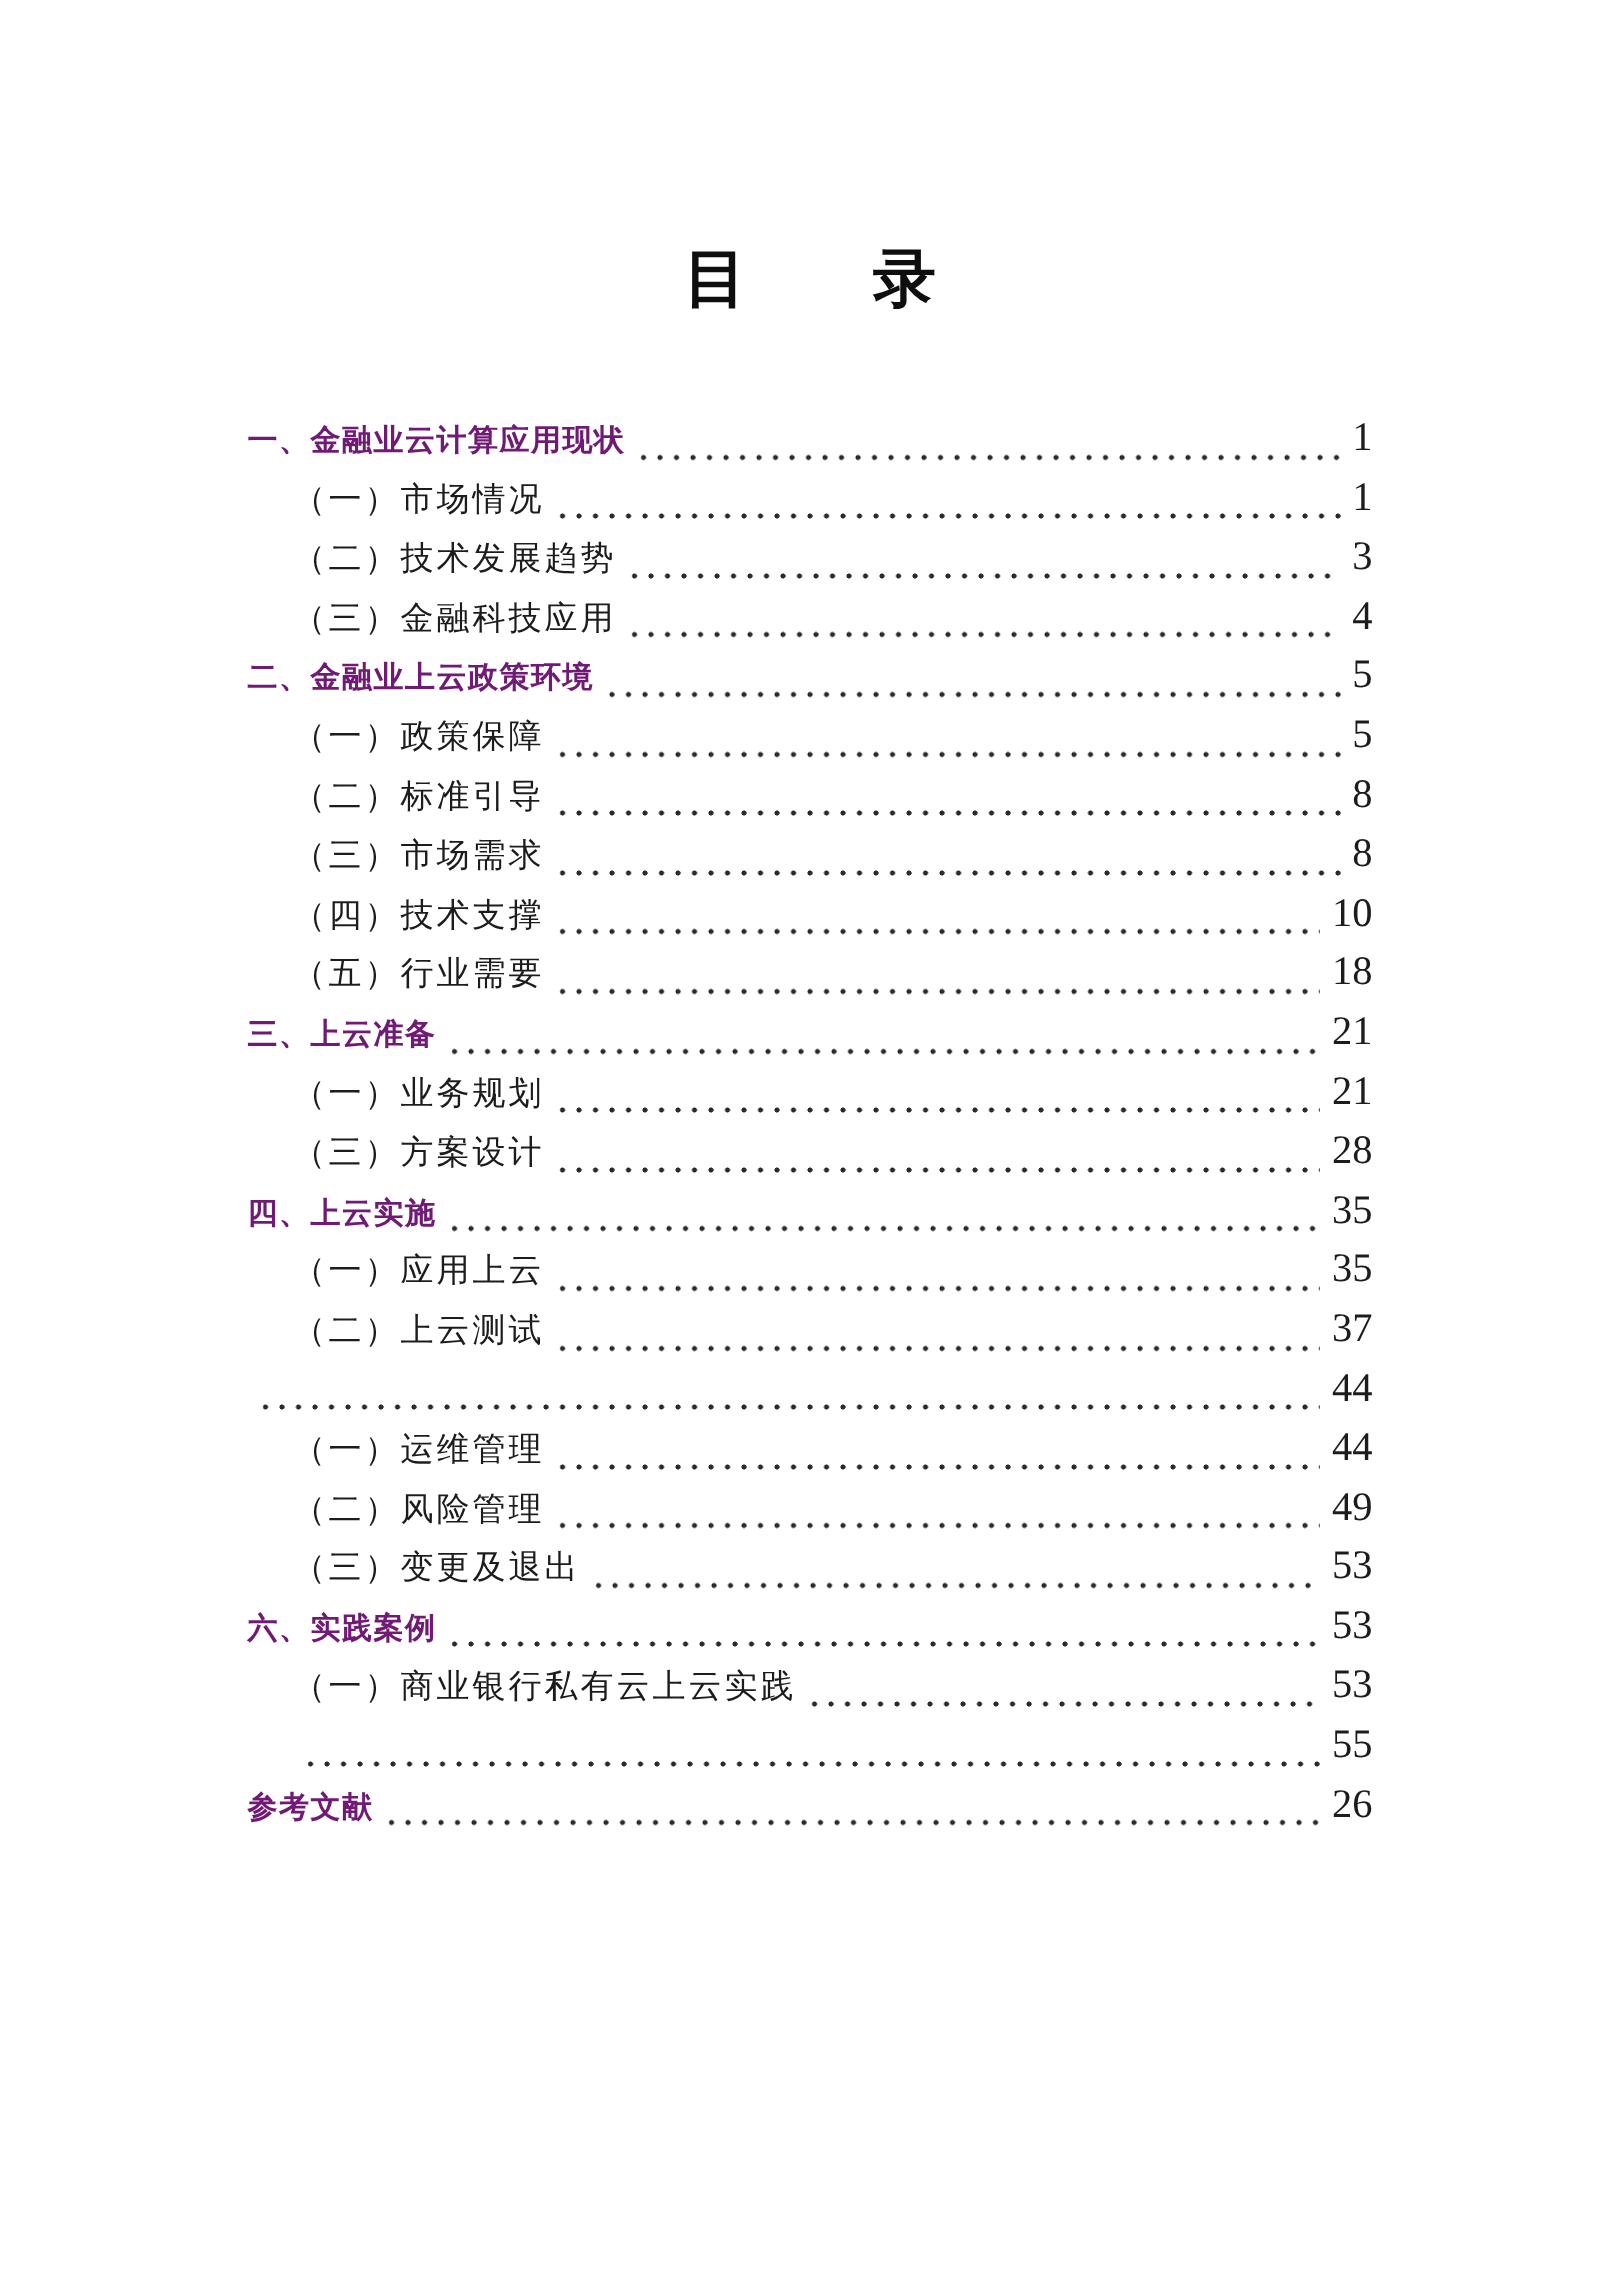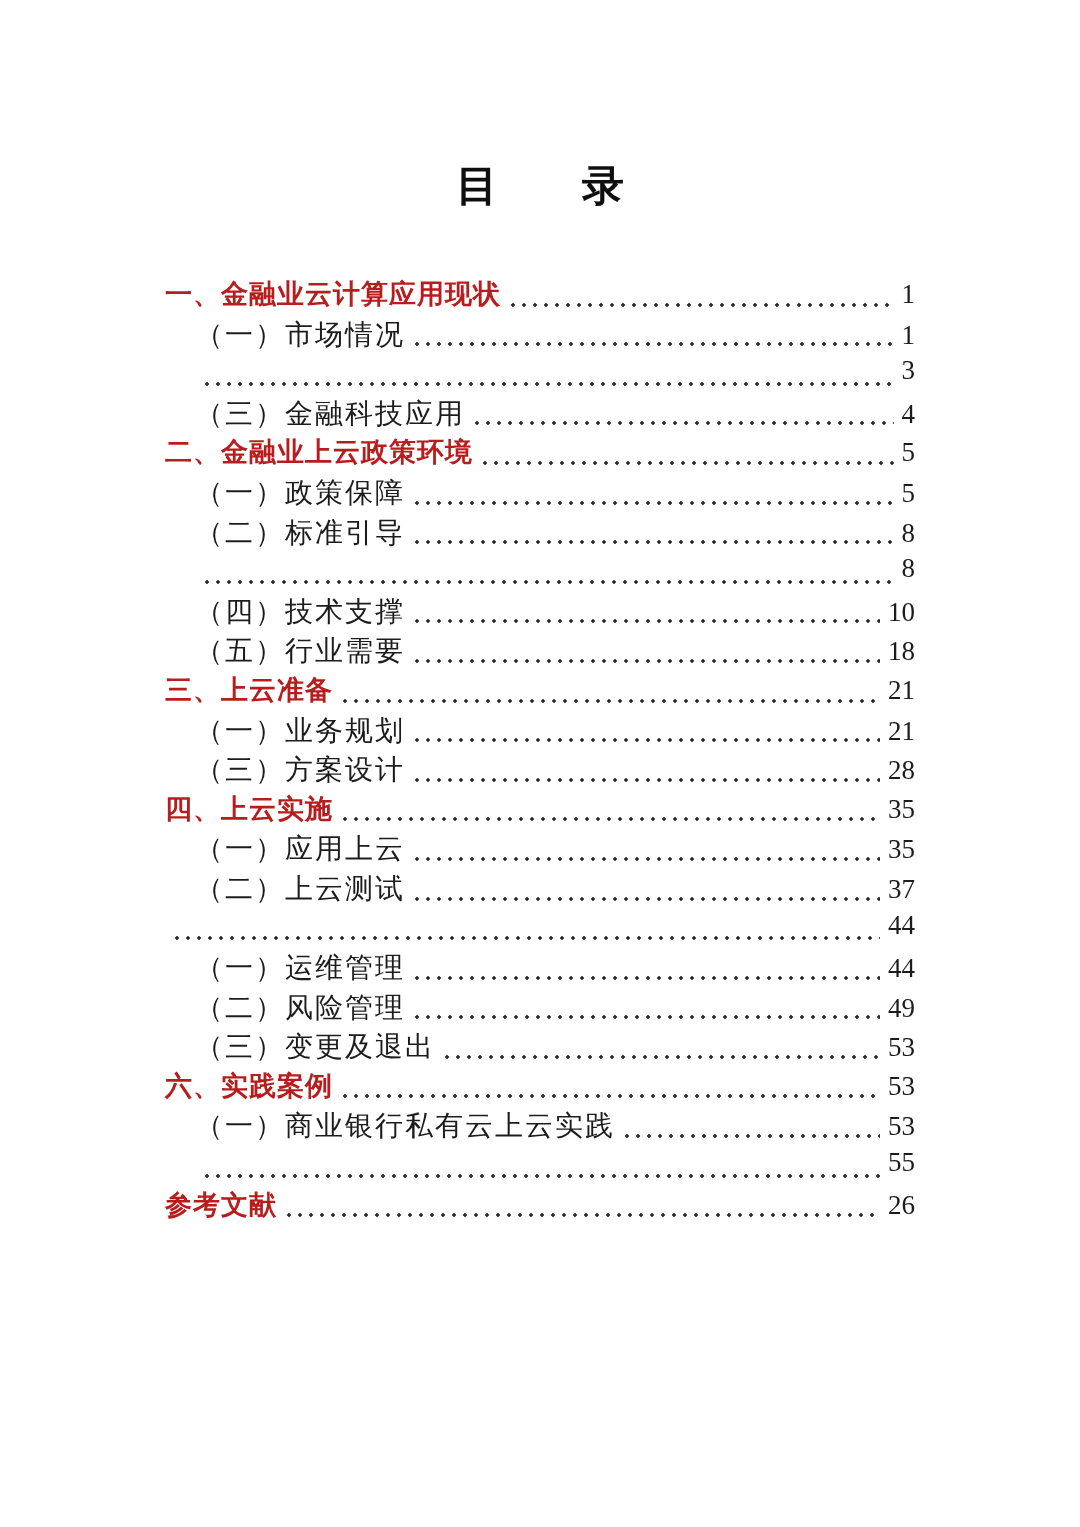"一、金融业云计算应用现状" .row.l1 .label { color: #b91c1c -> #701a75; font-size: 27px -> 20px }
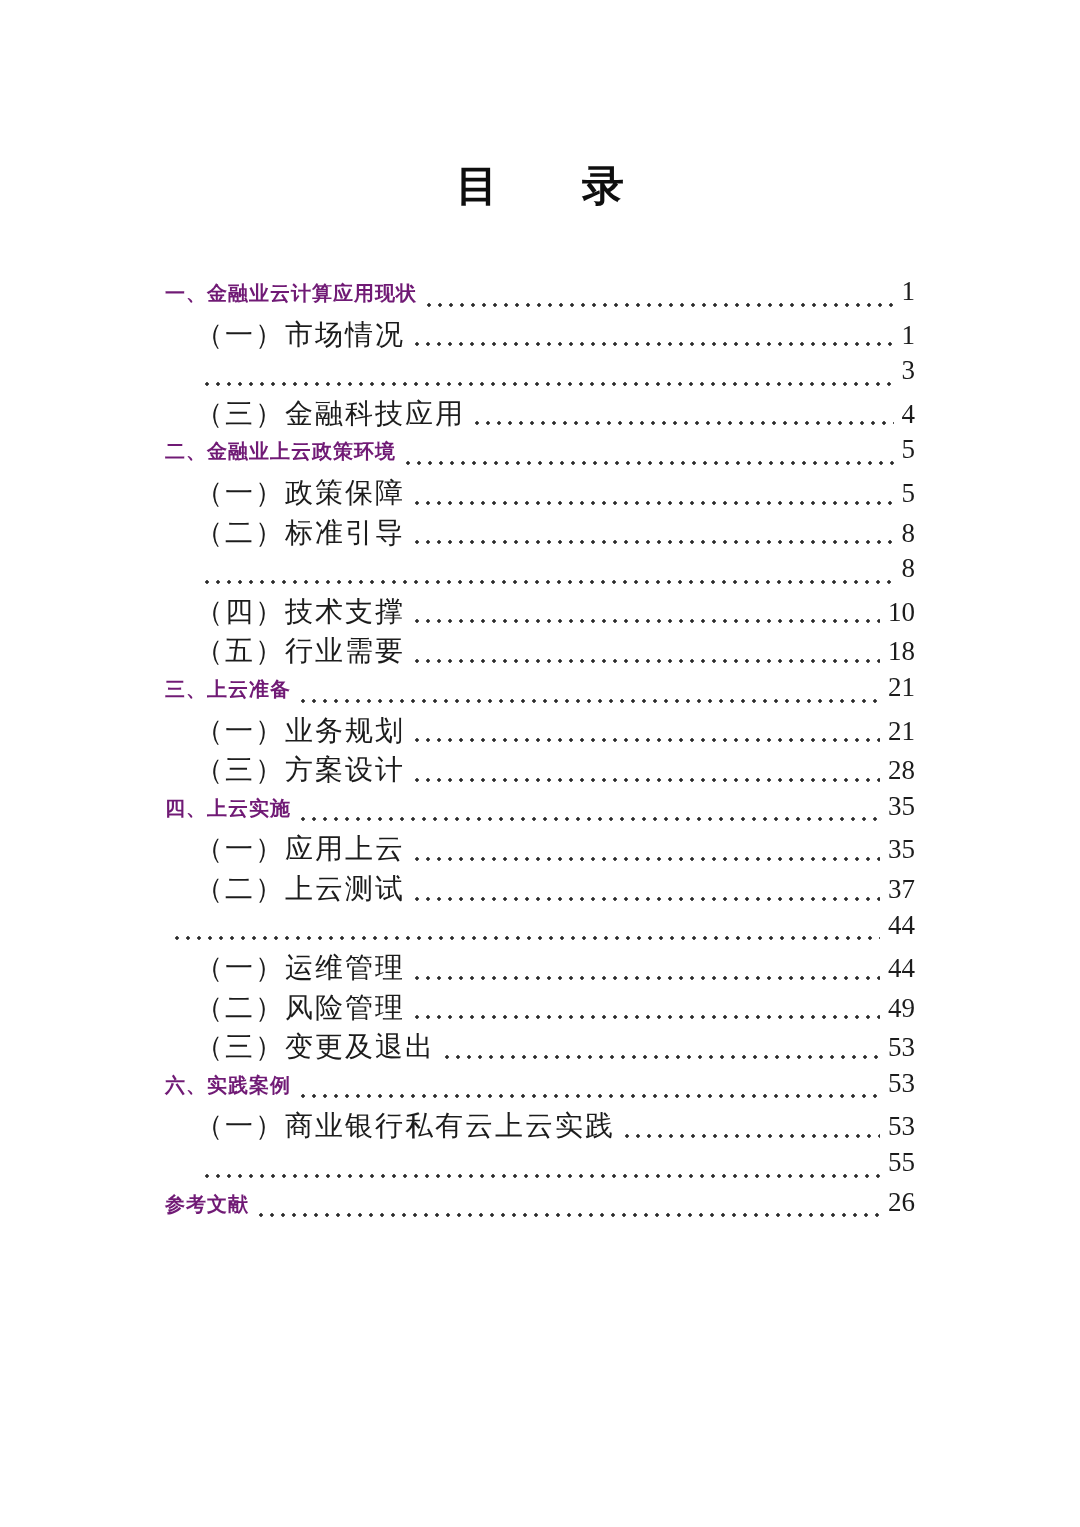"（一）市场情况" .row.l2 .label { font-size: 28px -> 22px }
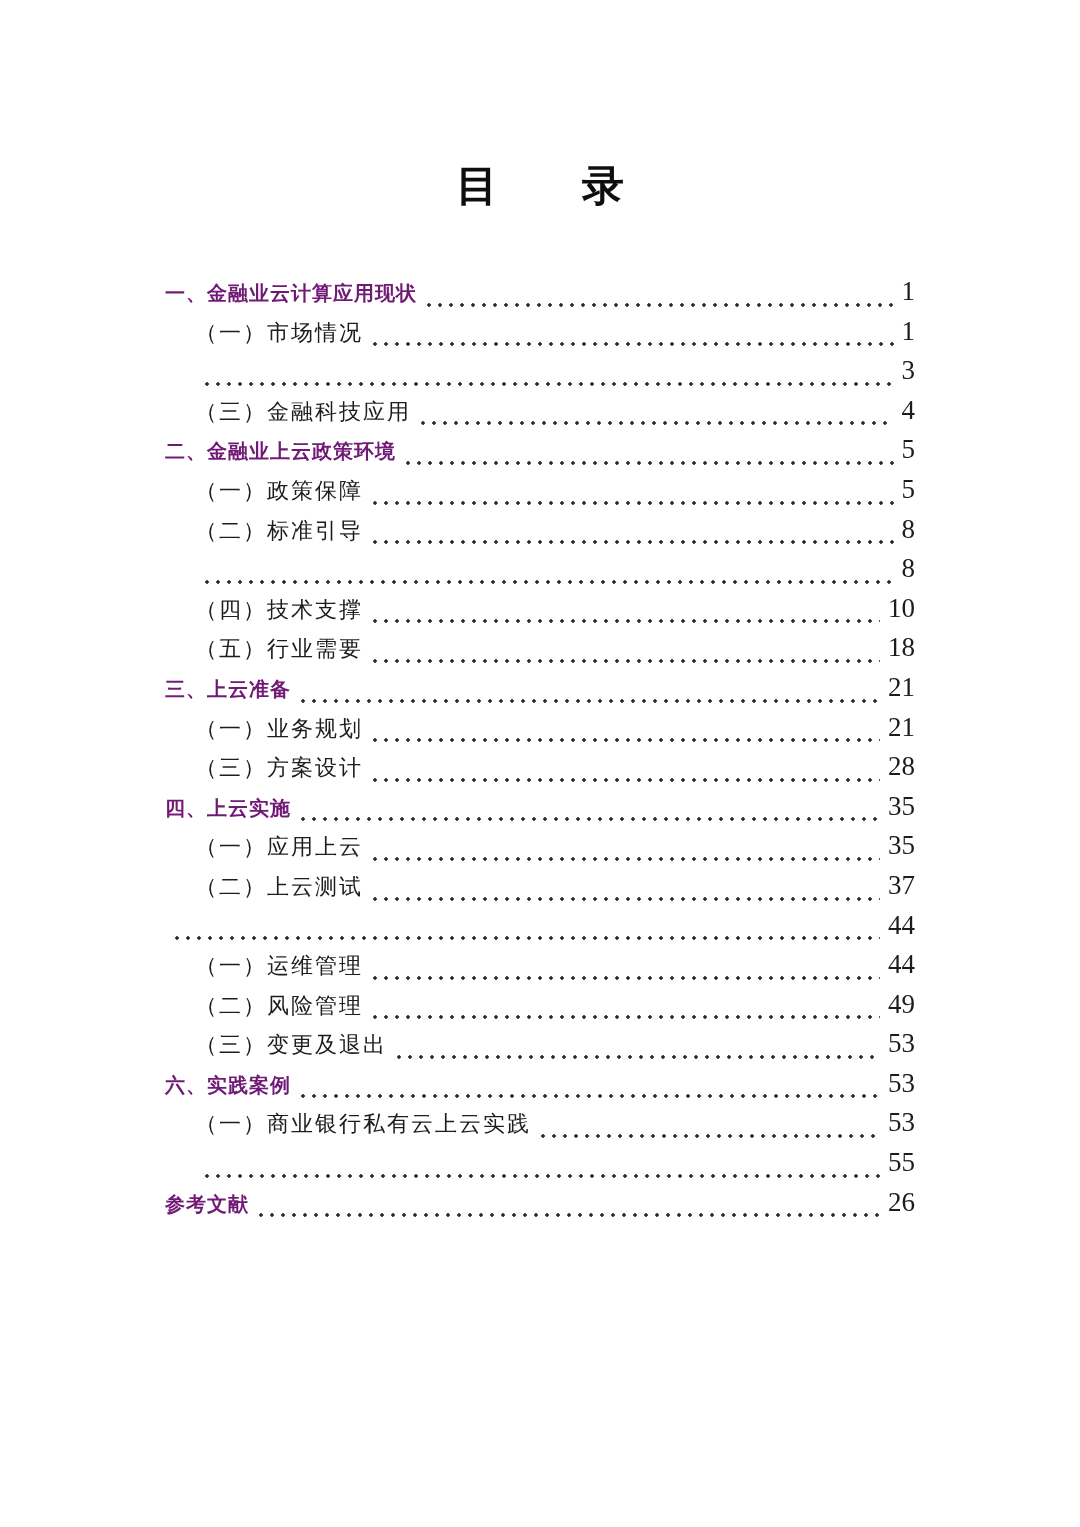"（二）技术发展趋势" span.label { html: none -> <span>（二）技术发展趋势</span> }
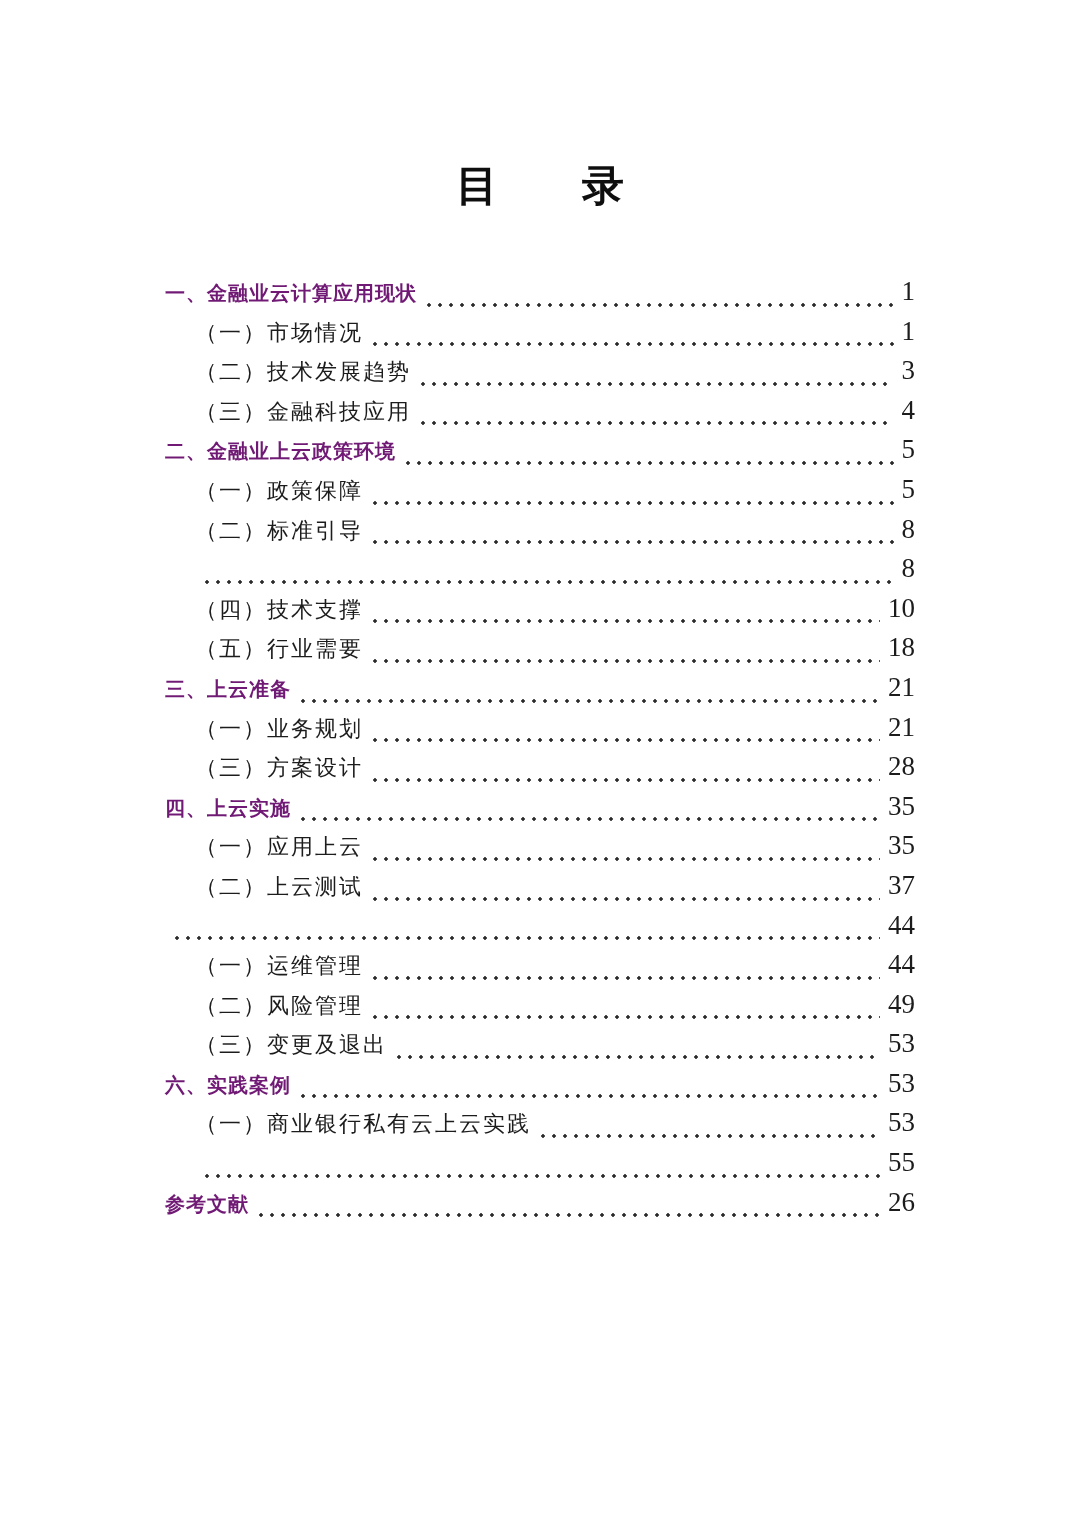"（三）市场需求" span.label { html: none -> <span>（三）市场需求</span> }
